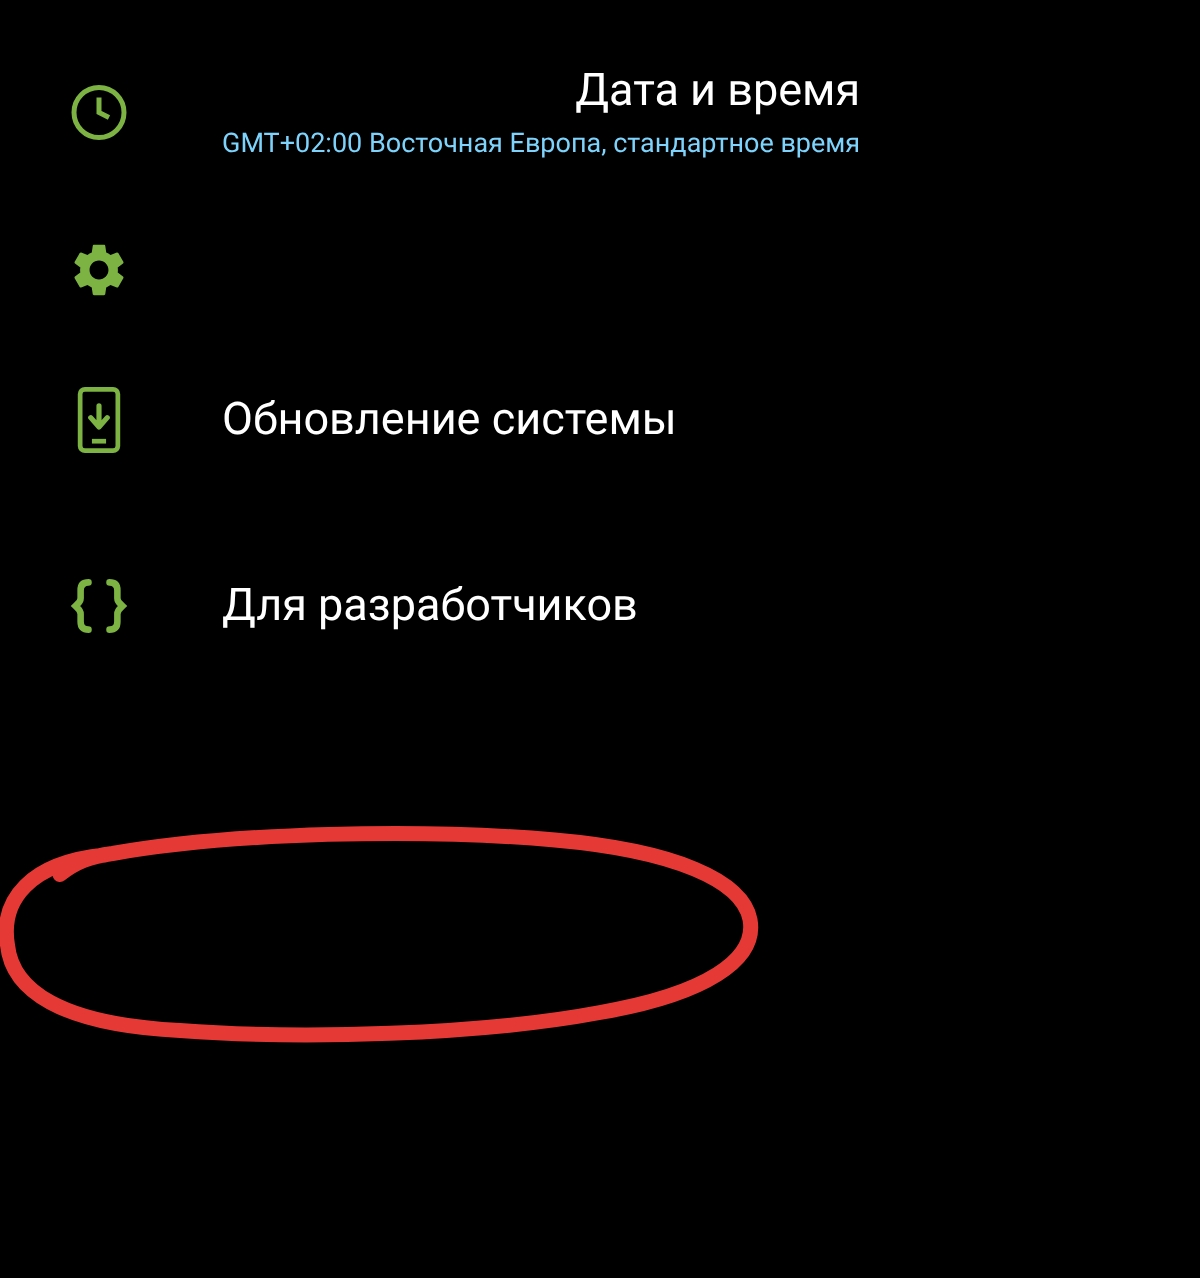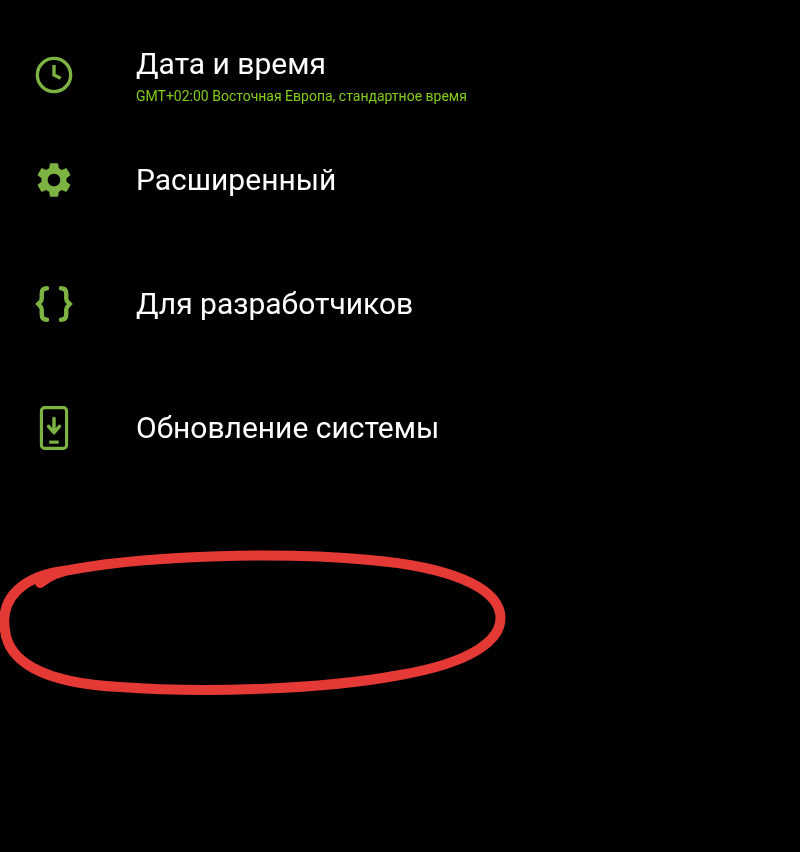"Дата и время" .settings-item { padding: 22px 30px -> 22px 42px; text-align: none -> right }
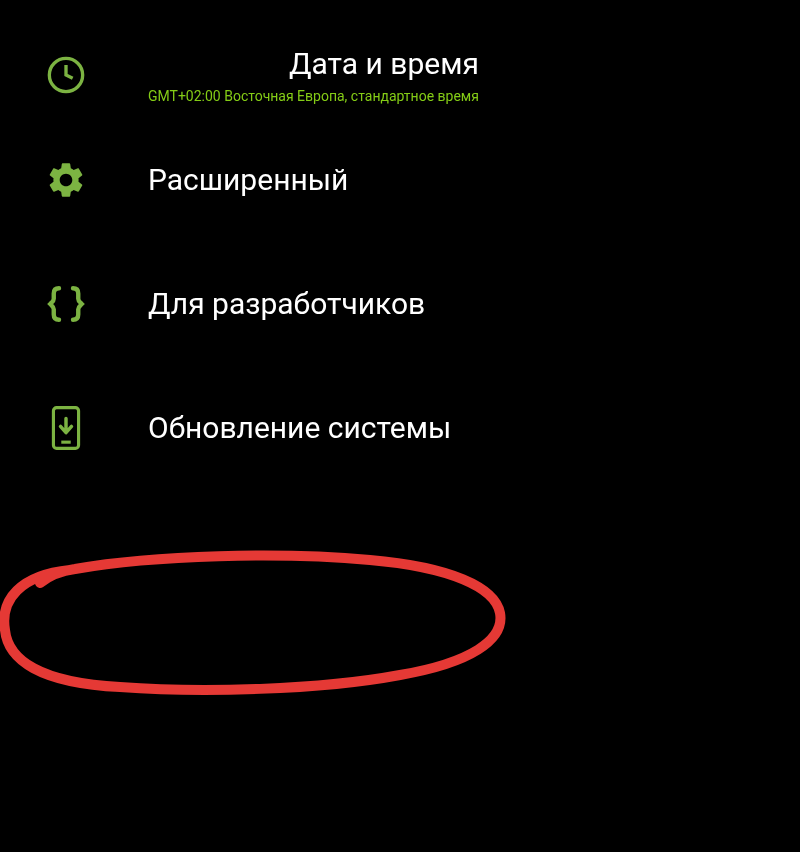"GMT+02:00 Восточная Европа, стандартное" .item-subtitle { color: #84cc16 -> #7dd3fc; font-size: 14px -> 18px }
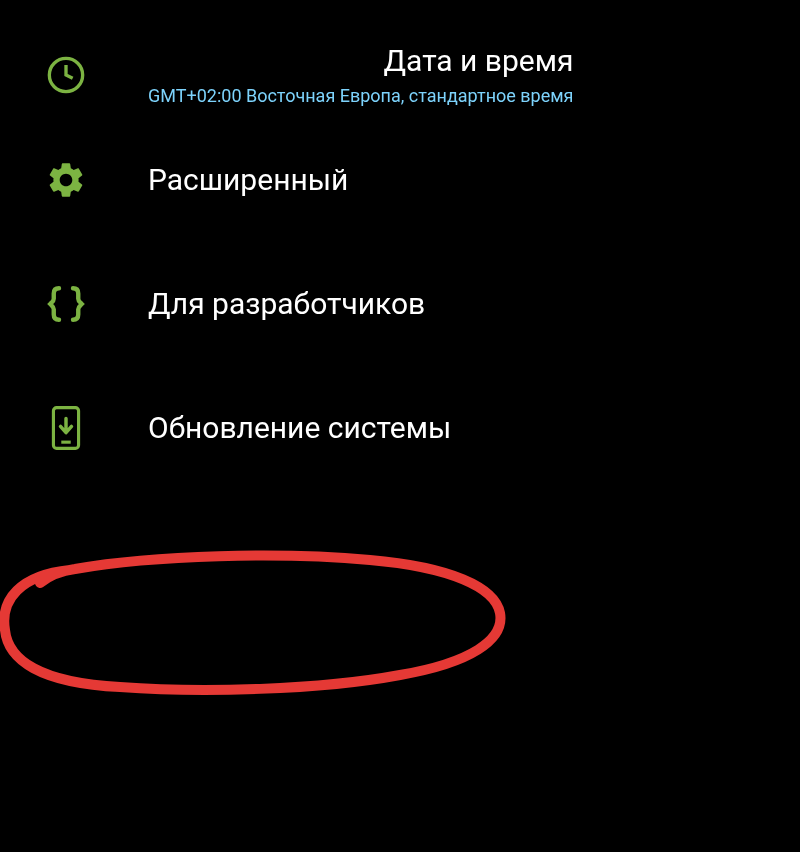"Расширенный" div.text-wrapper { html: <div> <div>Расширенный</div> </div> -> none }
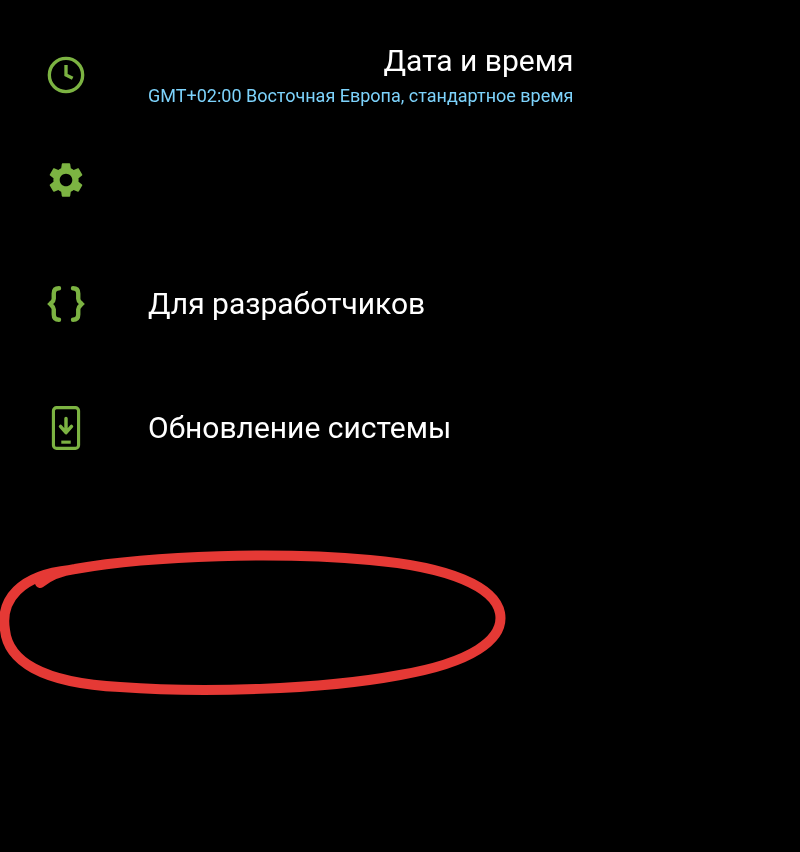"Для разработчиков" div.settings-item { order: before "Обновление системы" -> after "Обновление системы" }
